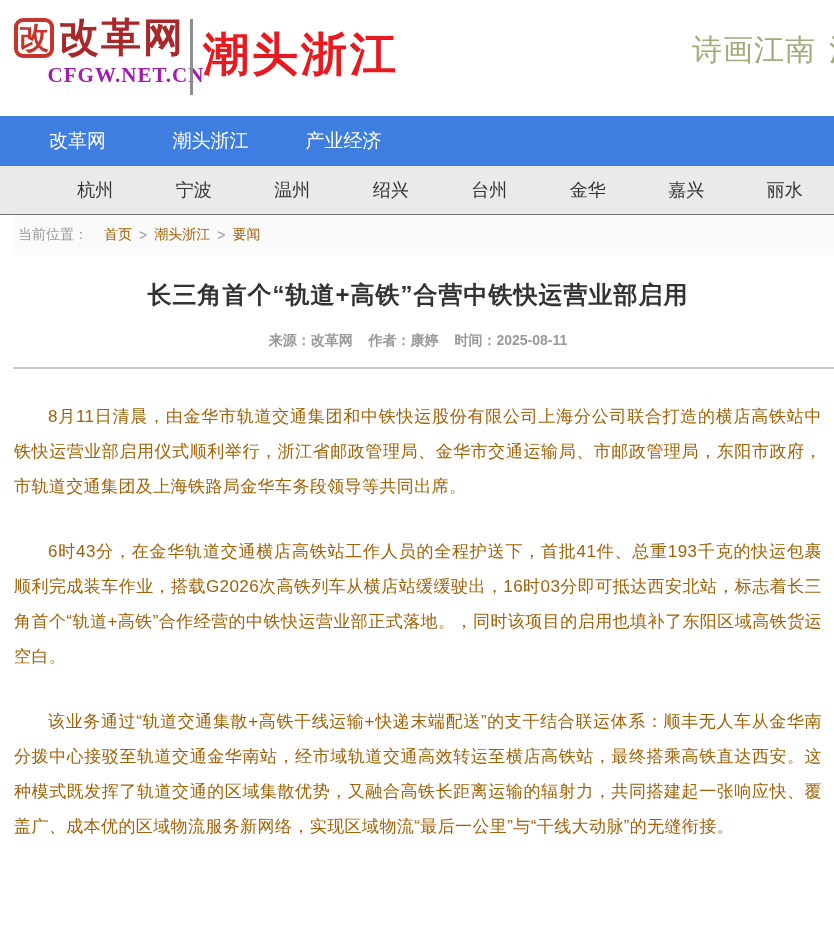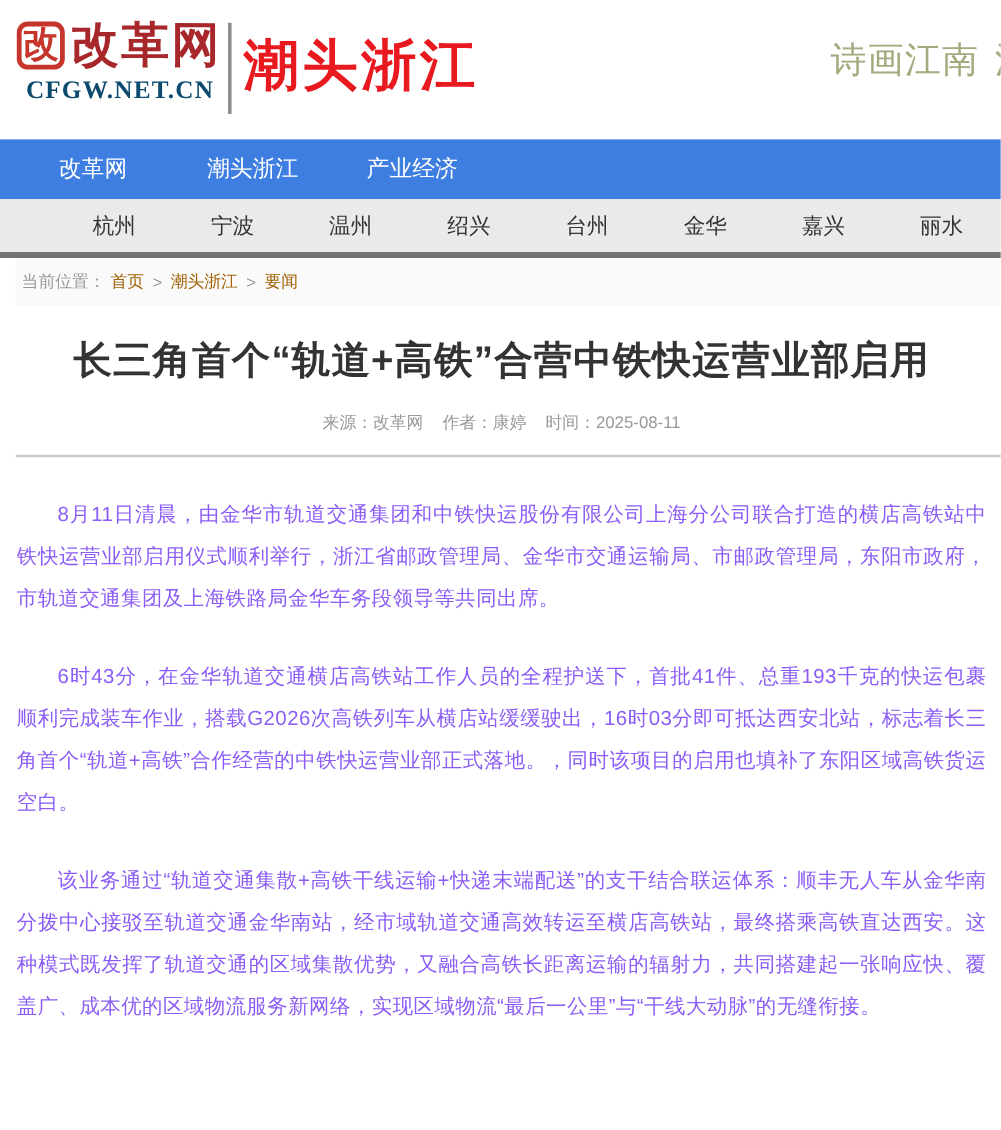"CFGW.NET.CN" .domain { color: #0c4a6e -> #a21caf; margin-left: none -> 26px }
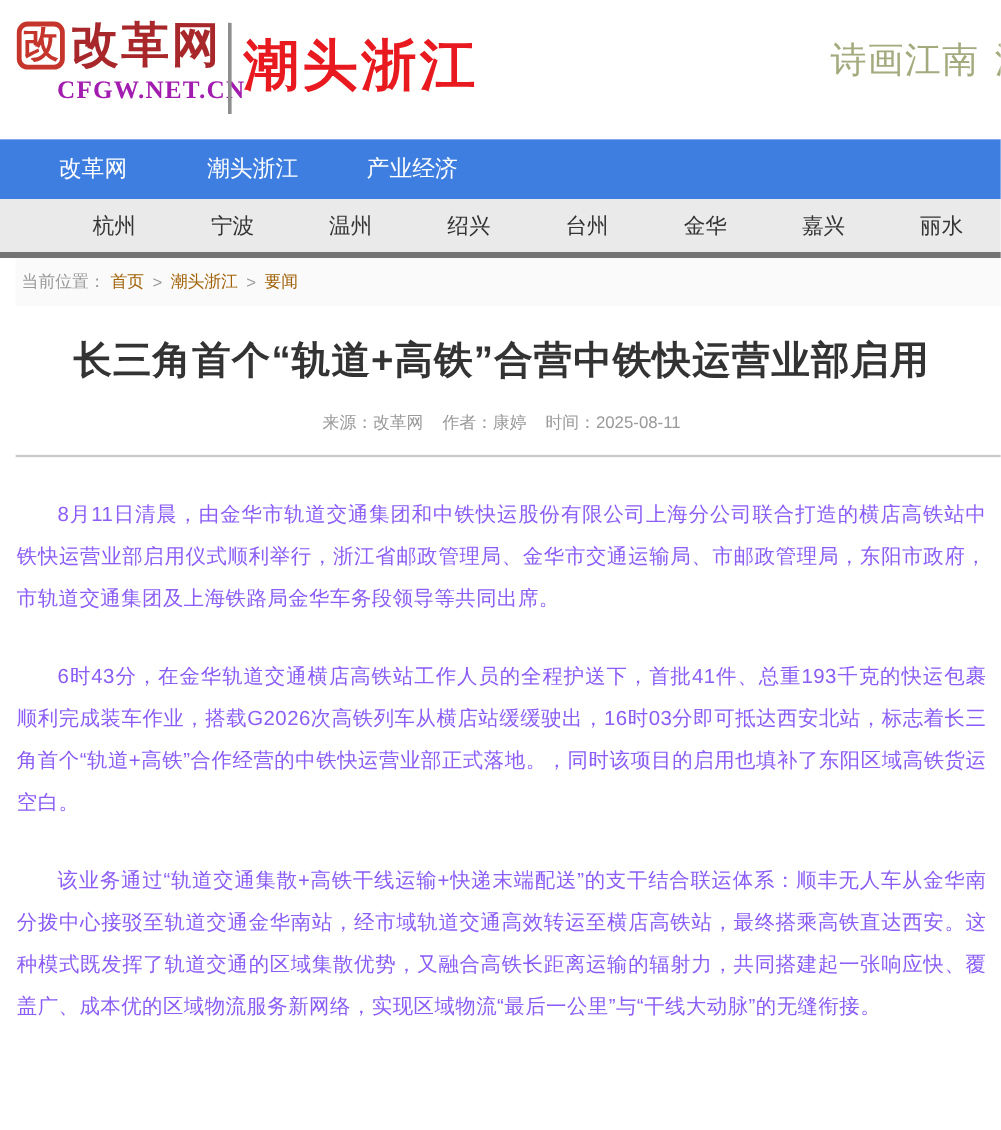"杭州" .subnav { border-bottom: 5px solid #737373 -> 1px solid #737373 }
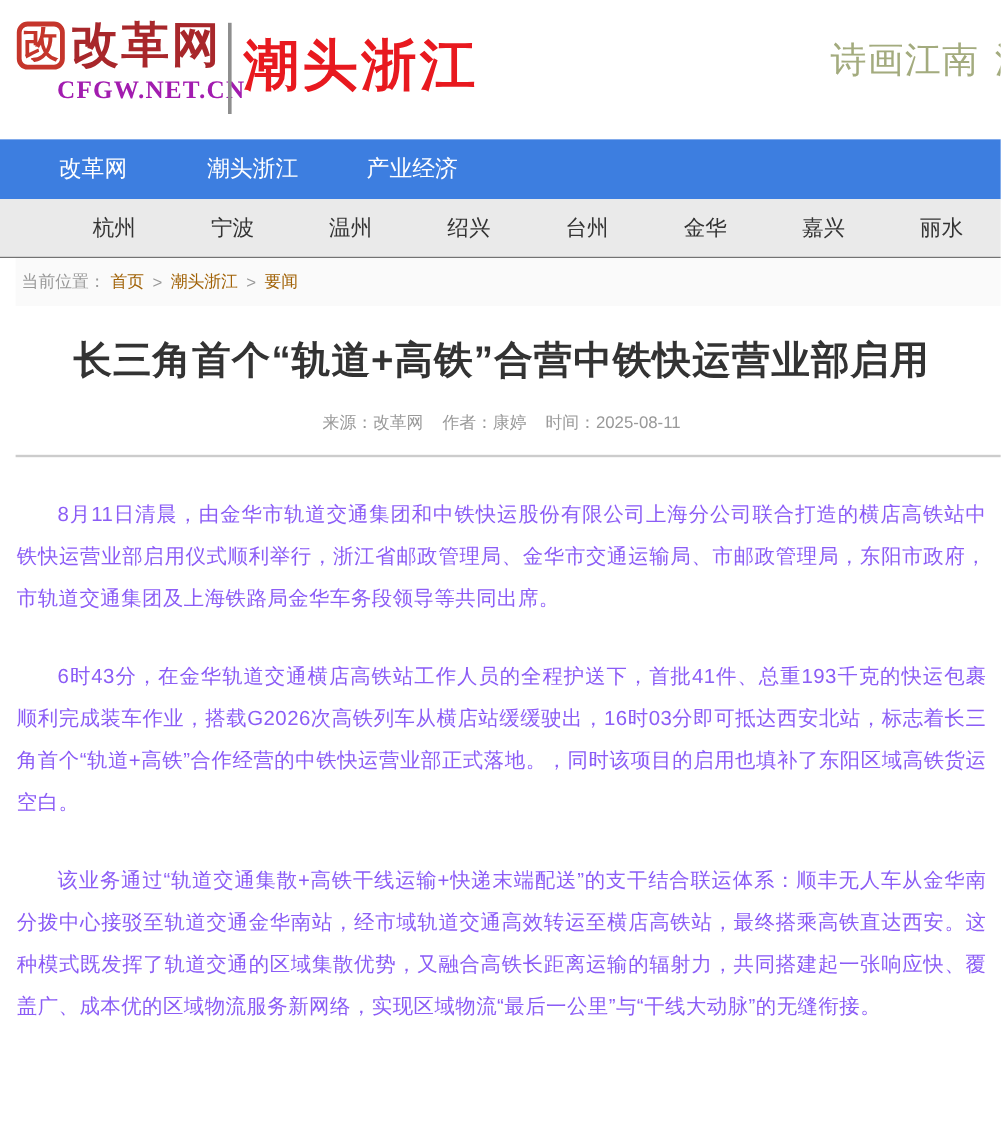"当前位置：" .breadcrumb .loc-label { margin-right: 4px -> 16px }
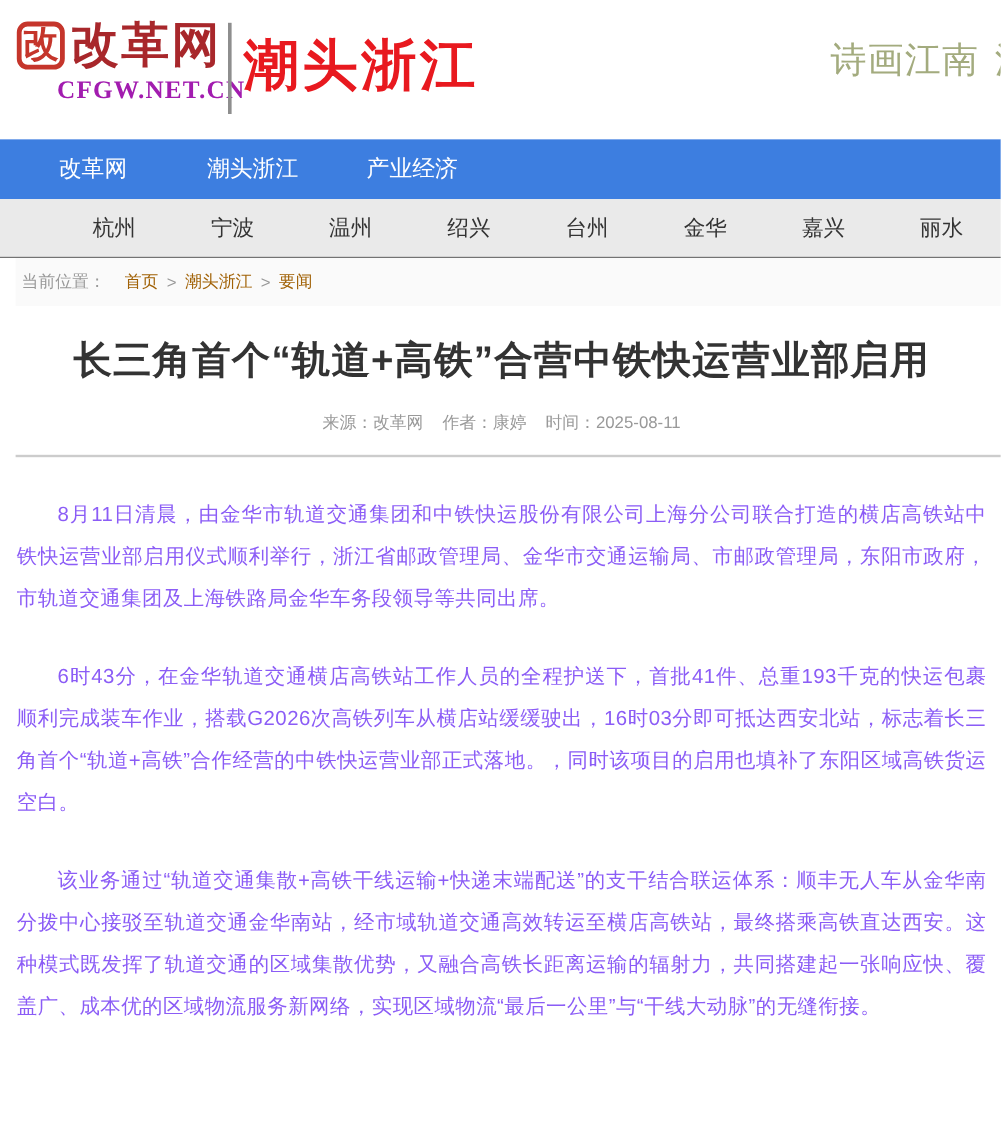"长三角首个“轨道+高铁”合营中铁快运营业部启用" .article-title { font-size: 32px -> 24px }
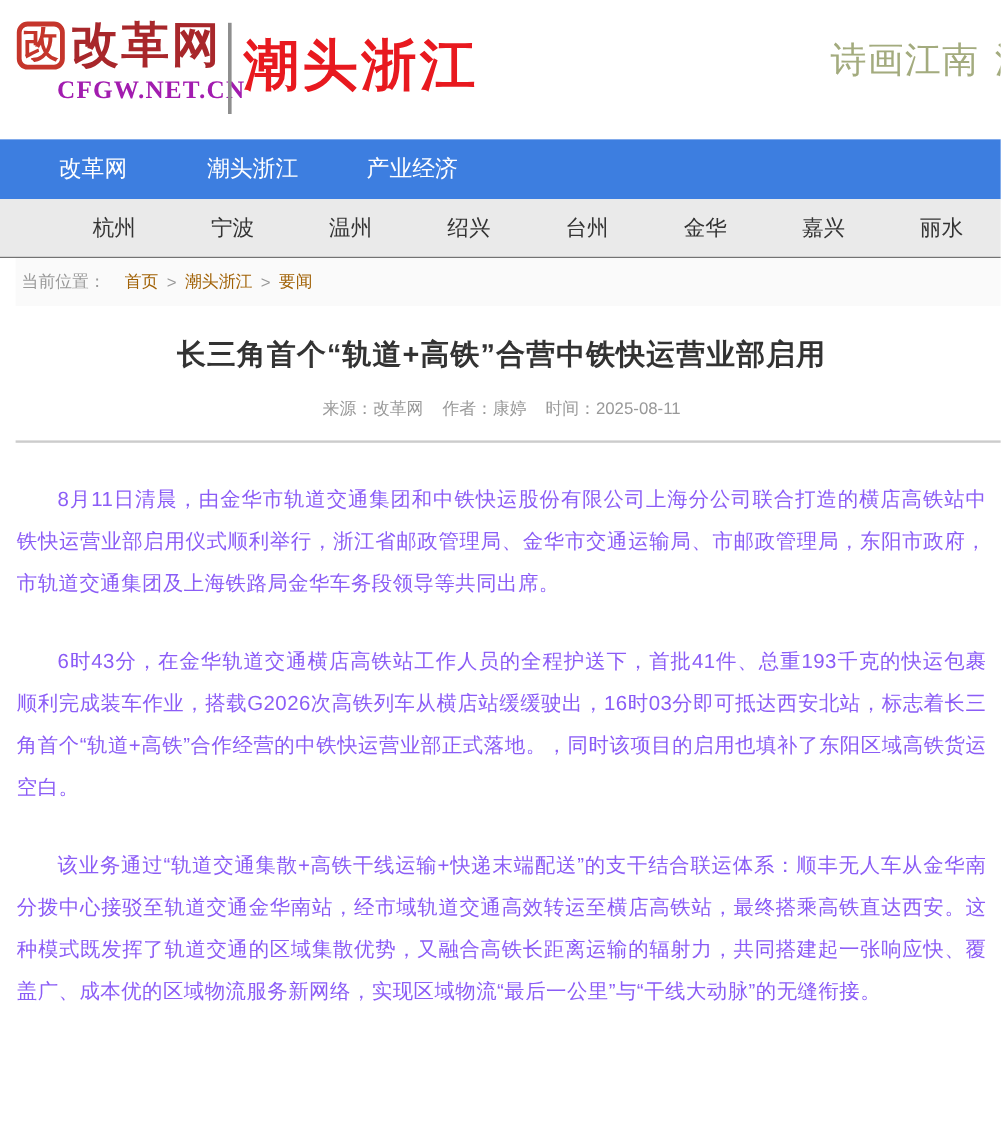"来源：改革网" .meta-item { font-weight: none -> bold }
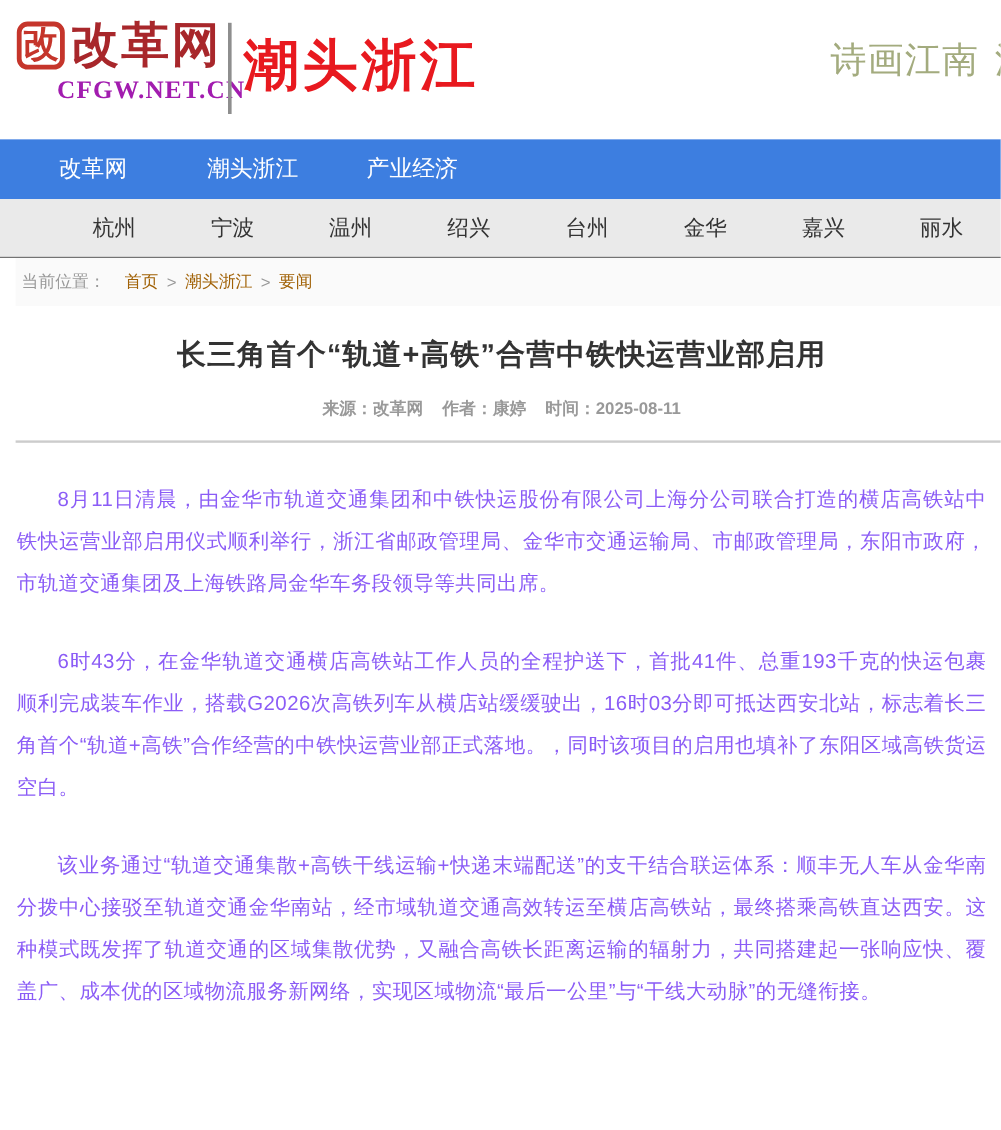"8月11日清晨，由金华市轨道交通集团和中铁快运股份有限公司上海分公司联合打造的横" p.body-para { color: #8b5cf6 -> #a16207 }
